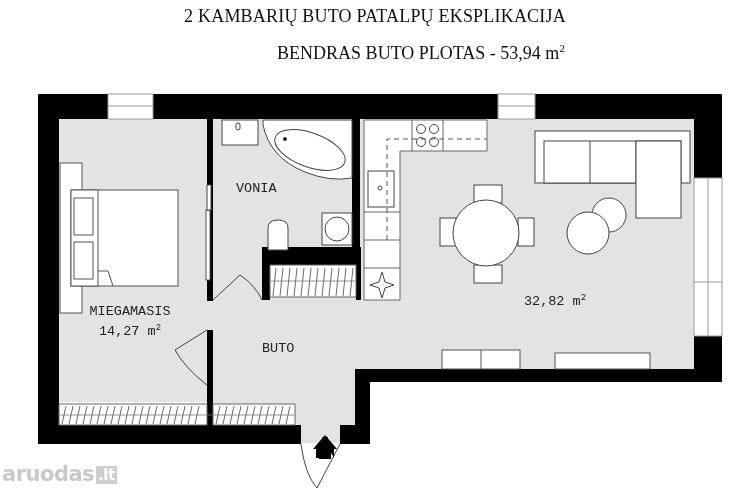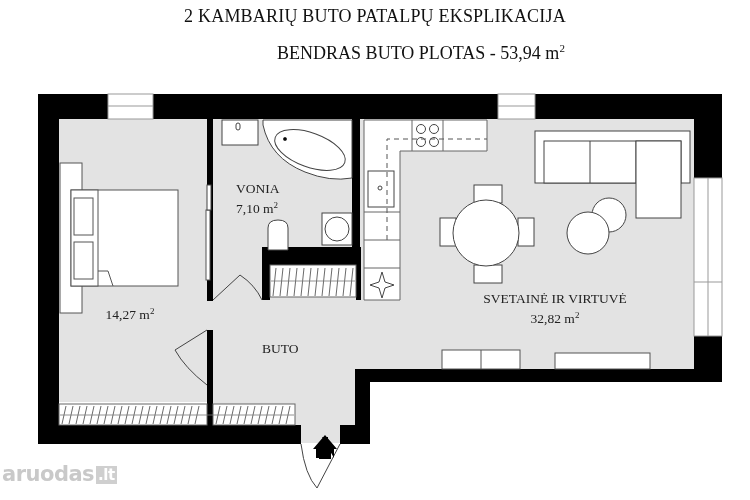"VONIA" .lbl { font-family: Liberation Serif, serif -> Liberation Mono, monospace }
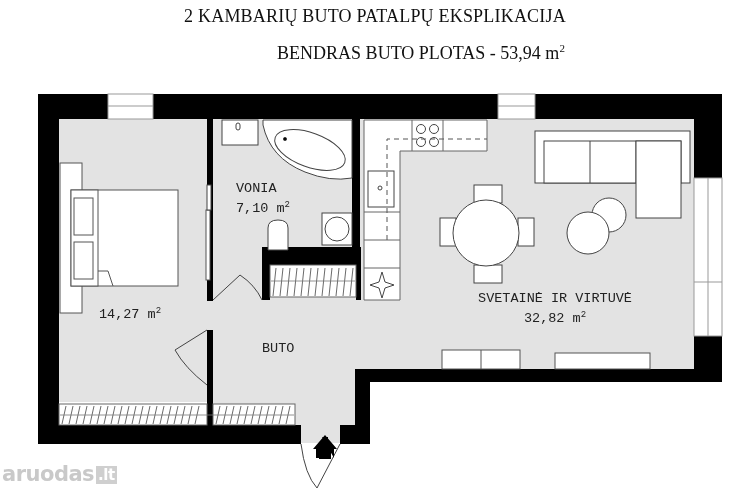"7,10 m2" div { html: <div><span>7,10 m</span><sup>2</sup></div> -> none }
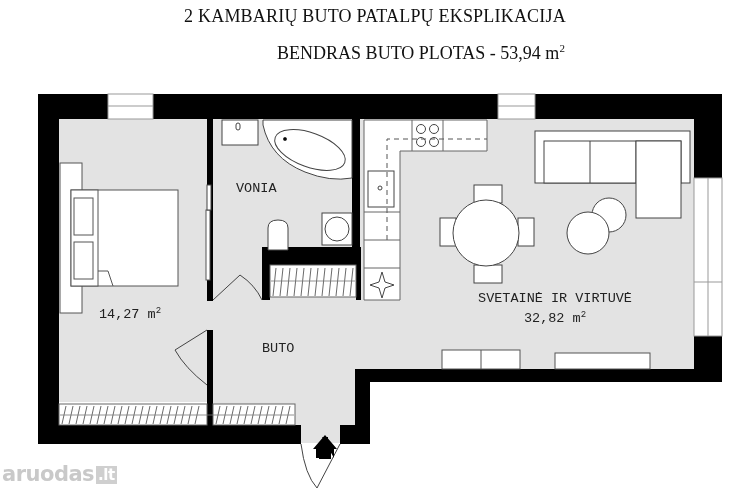"SVETAINĖ IR VIRTUVĖ" div { html: <div>SVETAINĖ IR VIRTUVĖ</div> -> none }
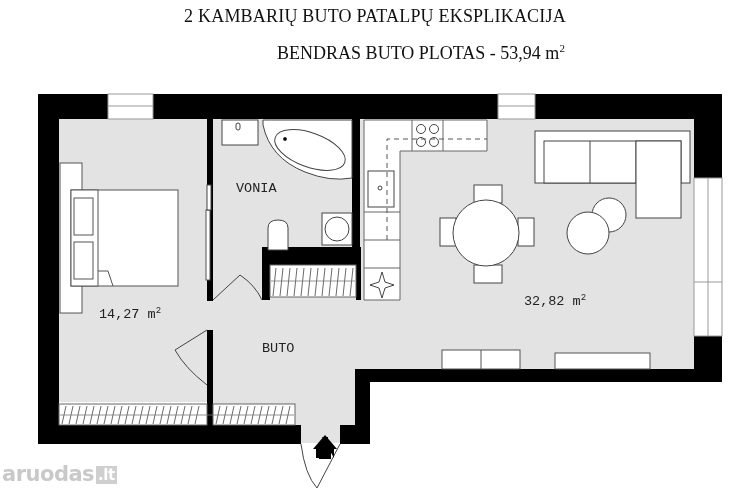"MIEGAMASIS" div { html: none -> <div>MIEGAMASIS</div> }
